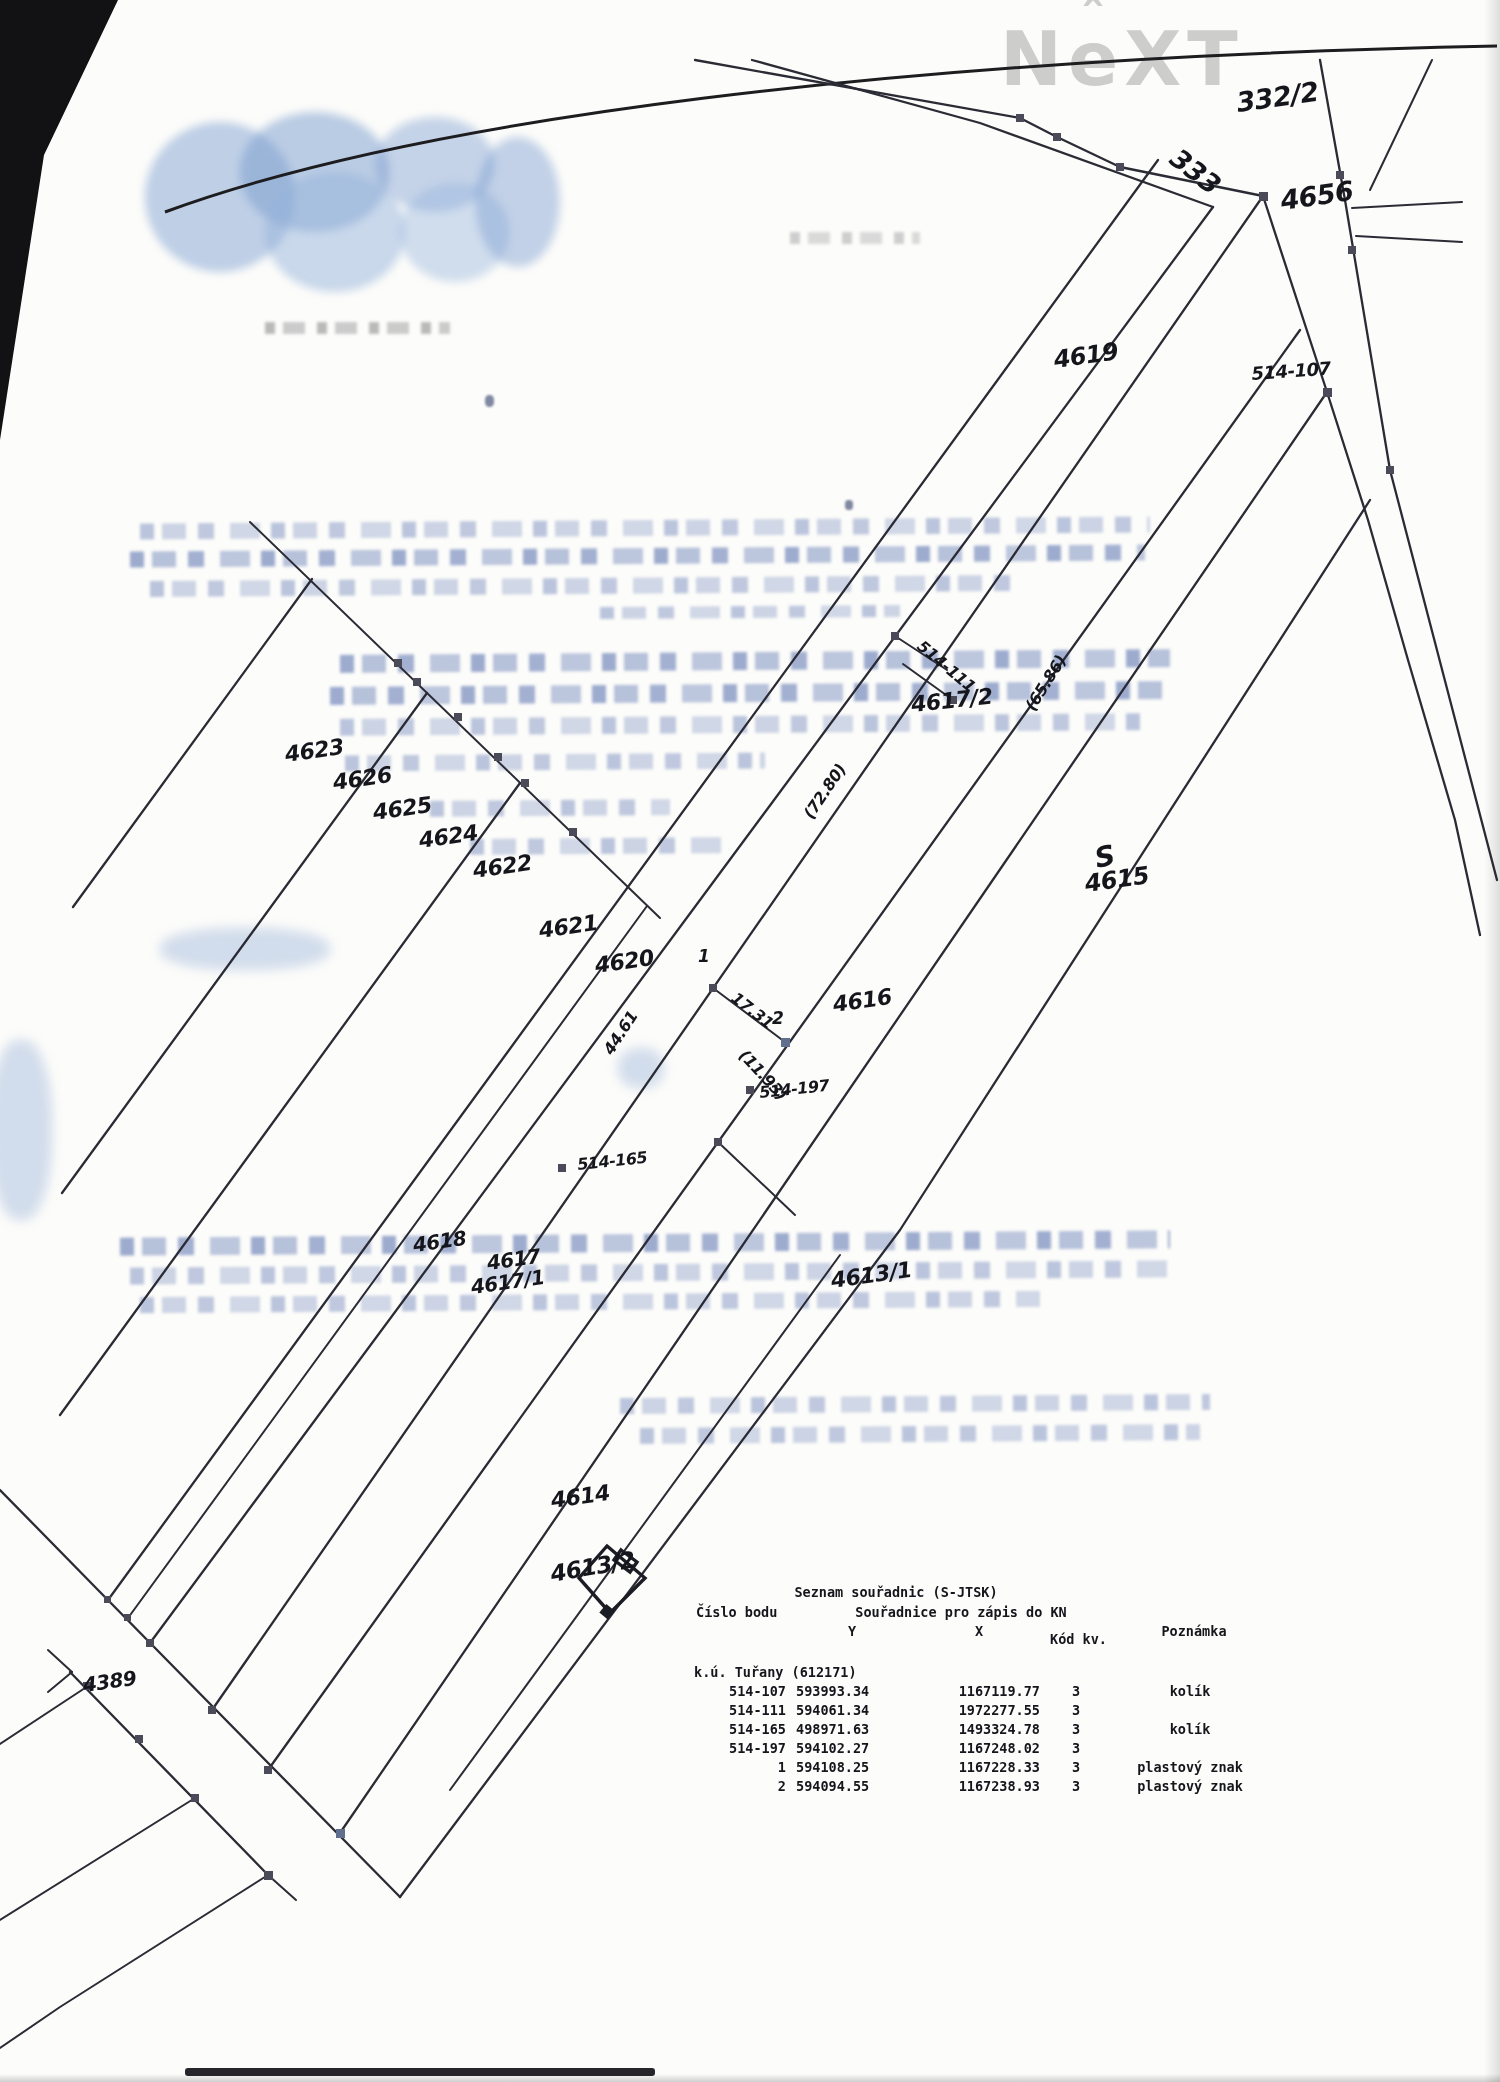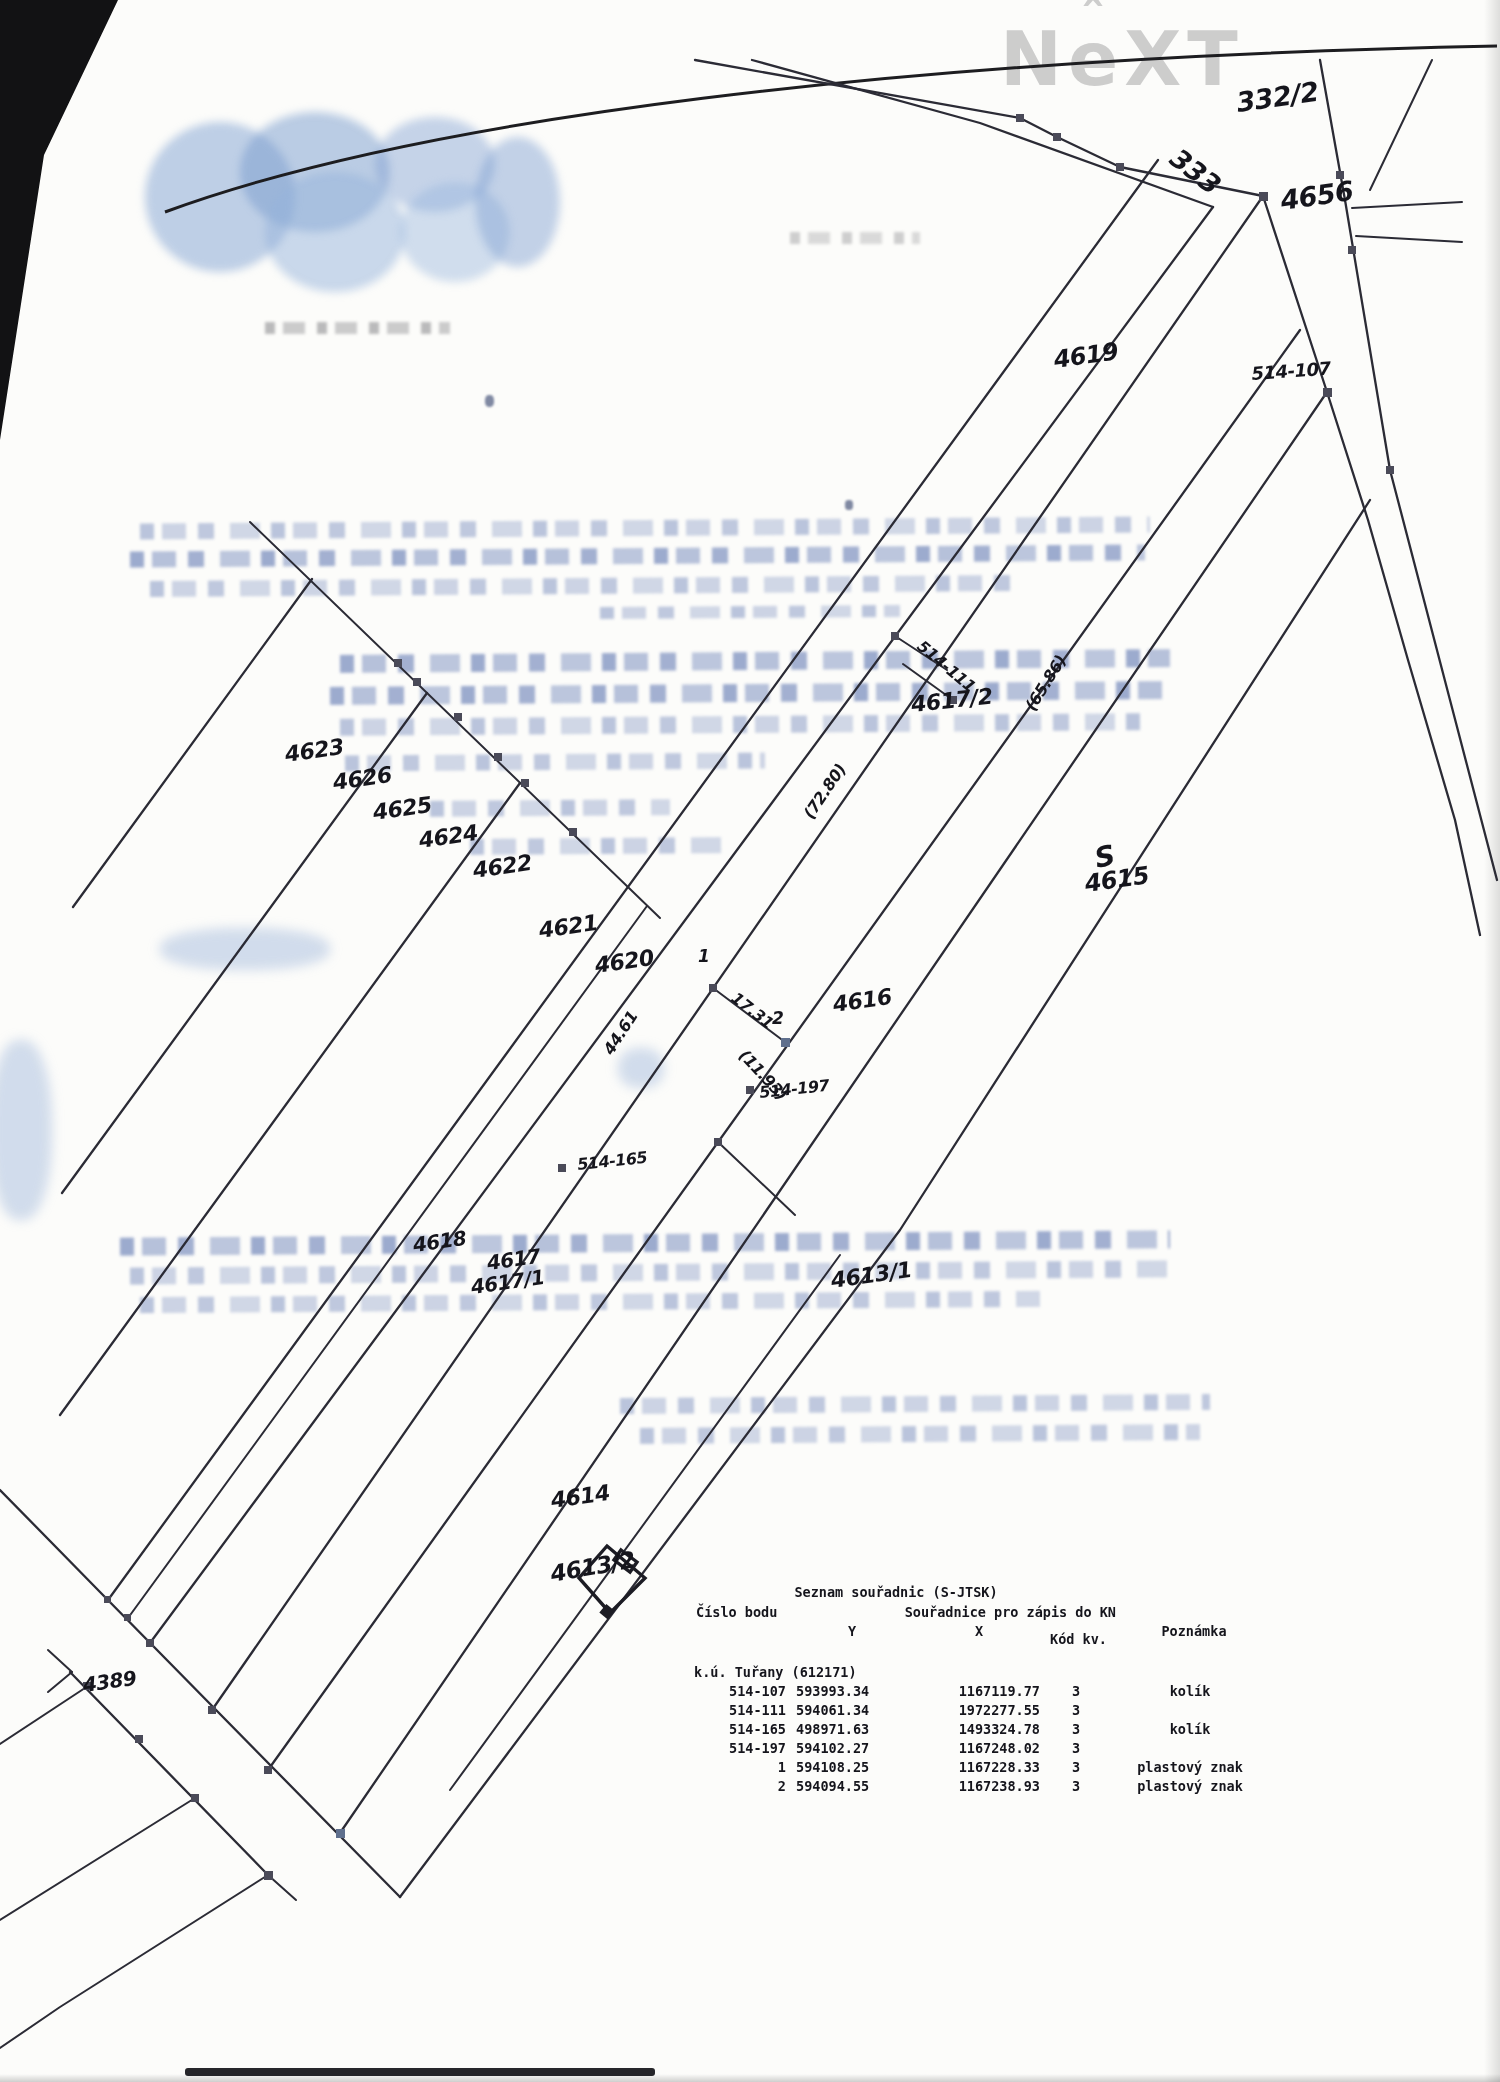"Číslo bodu" .hdr1 { column-gap: none -> 10px }
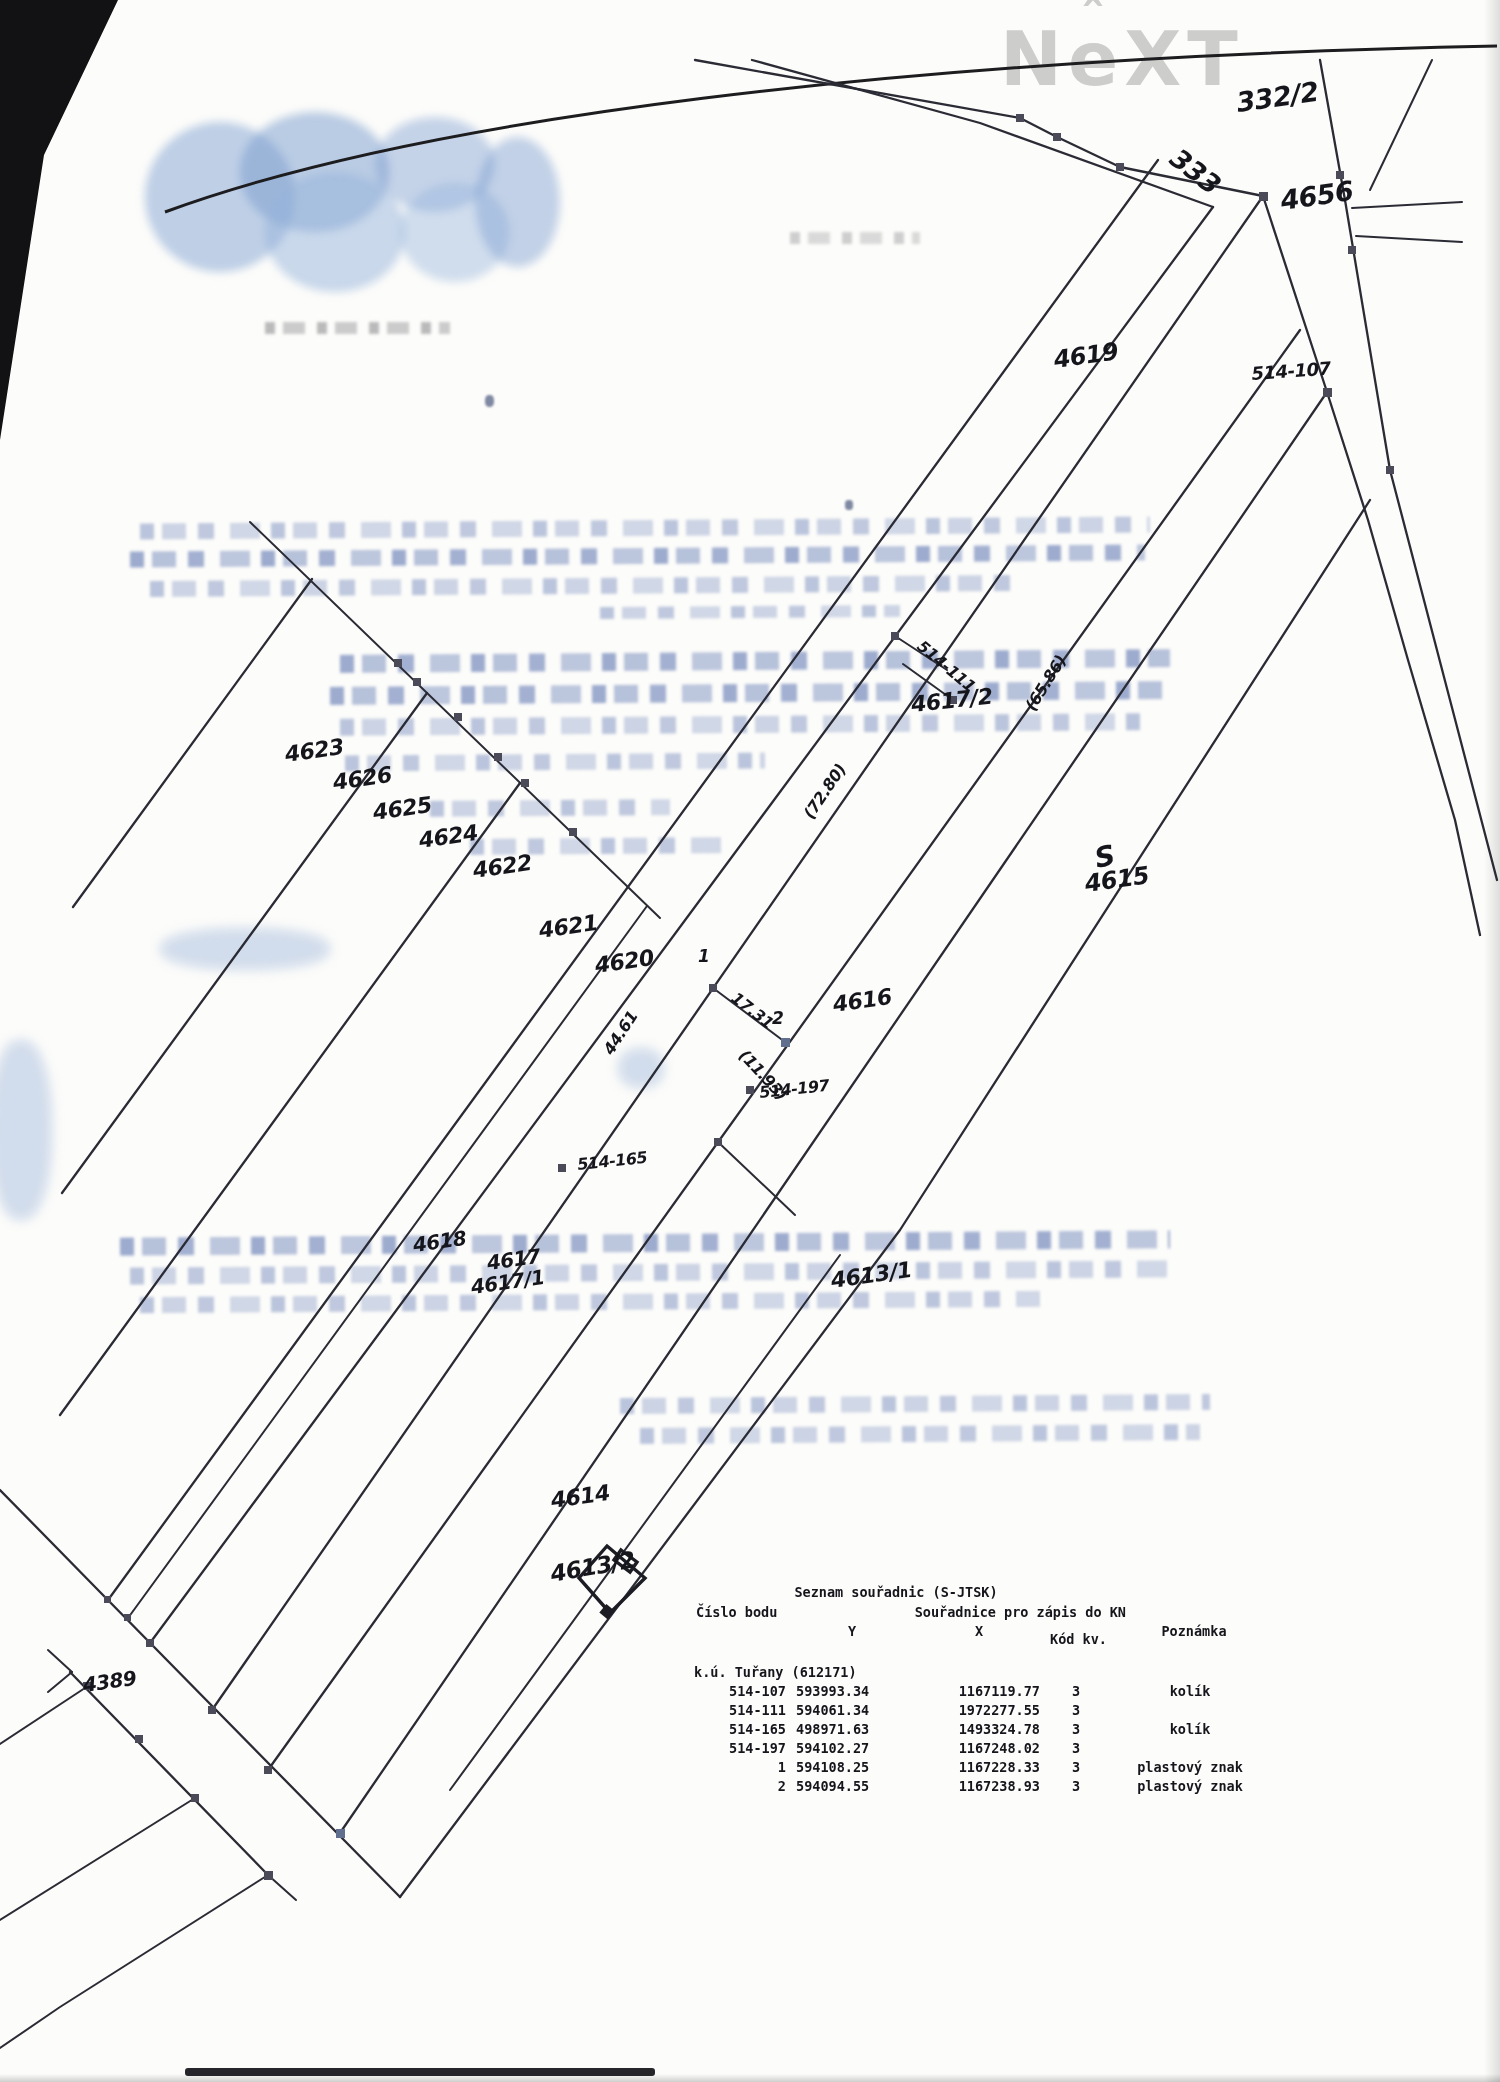"Souřadnice pro zápis do KN" .hdr1 .h-coords { text-align: right -> center }
